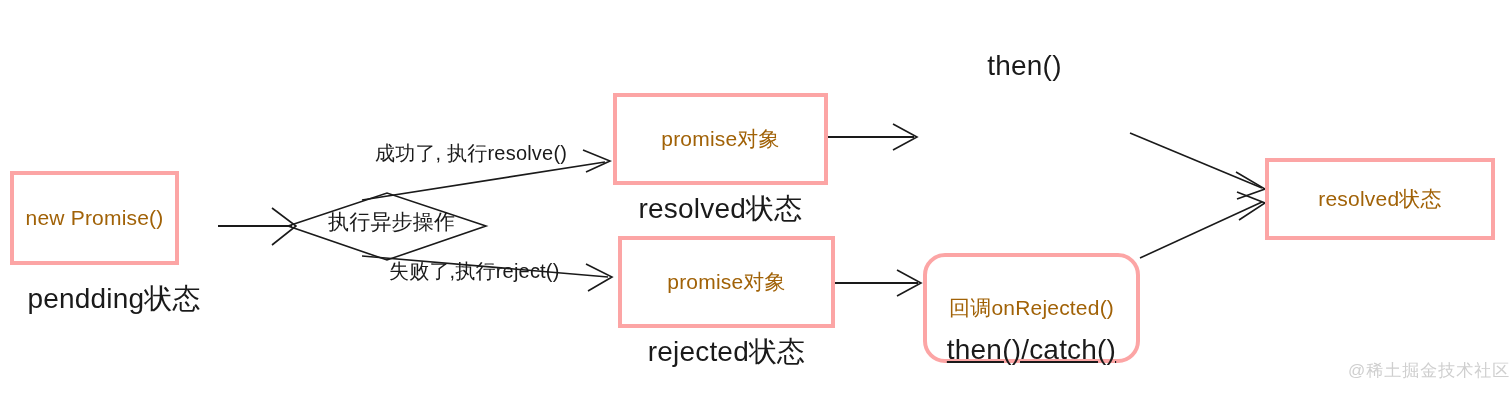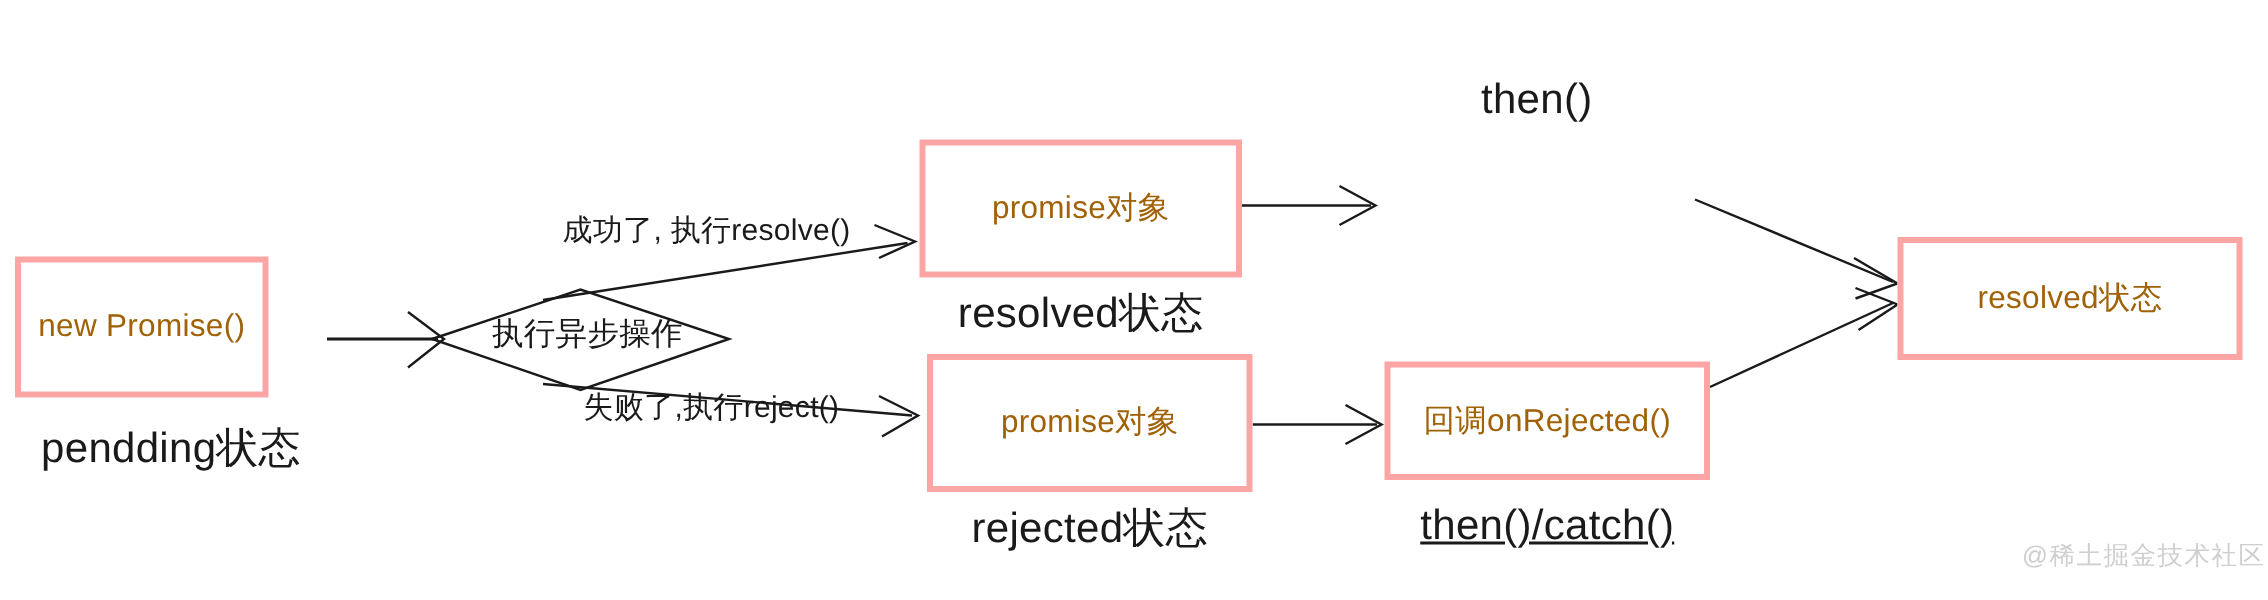"回调onRejected()" #node-on-rejected { border-radius: none -> 22px; height: 79px -> 110px; top: 241px -> 253px }
